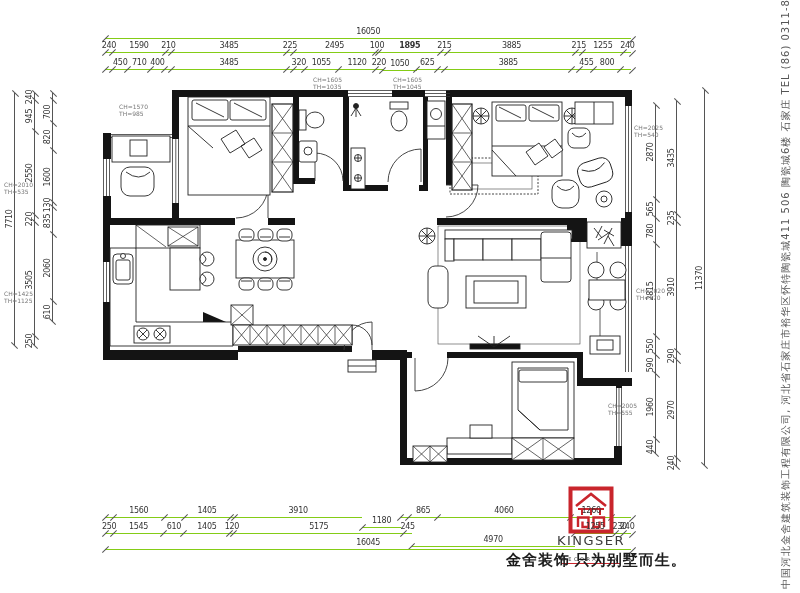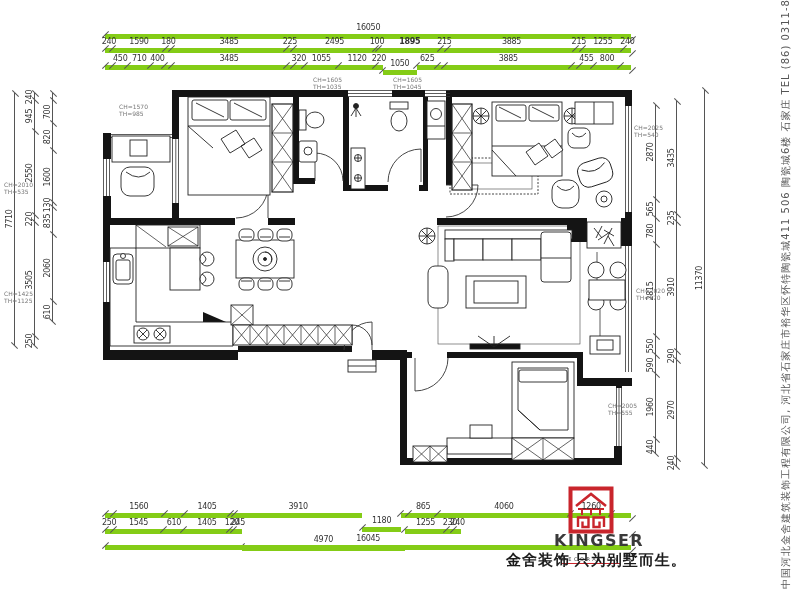"16050" .hdims .seg { border-bottom: 5px solid #84cc16 -> 1px solid #84cc16 }
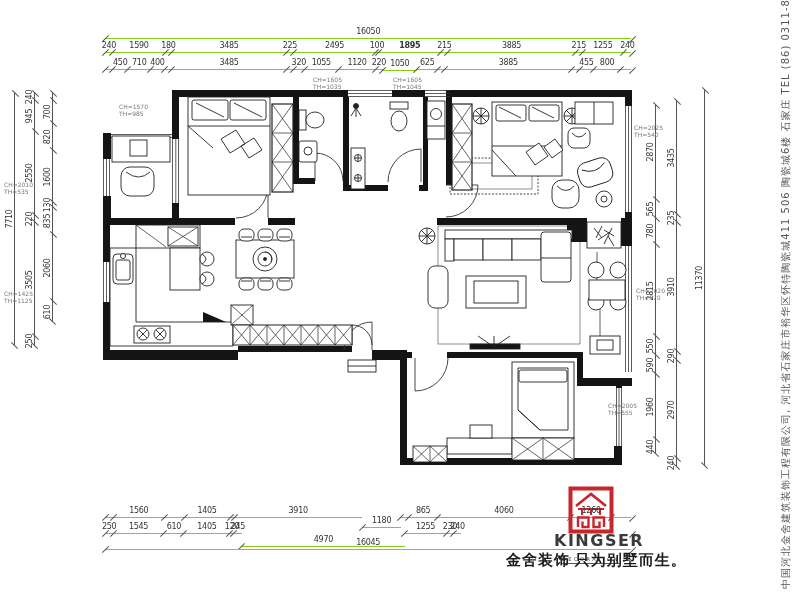"180" span.lab { text: 180 -> 210 }
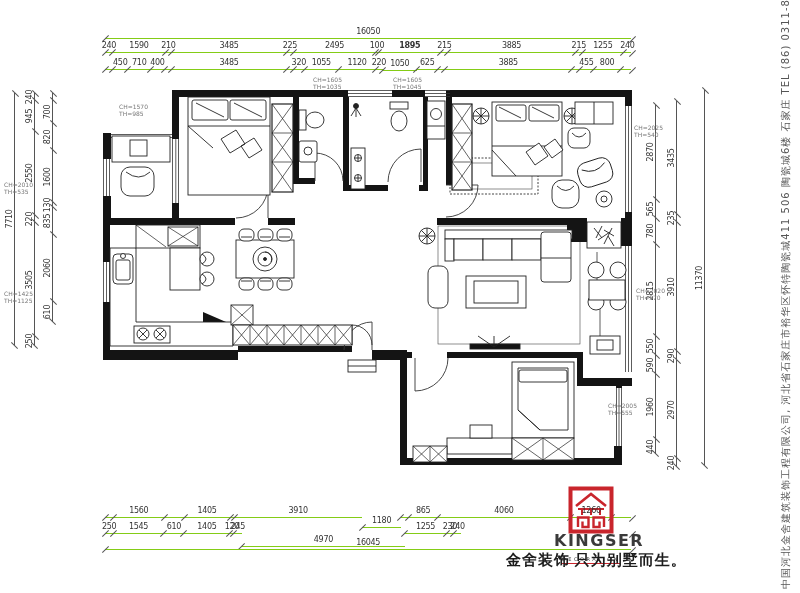"5175" div.seg { html: none -> <div> <span>5175</span> </div> }
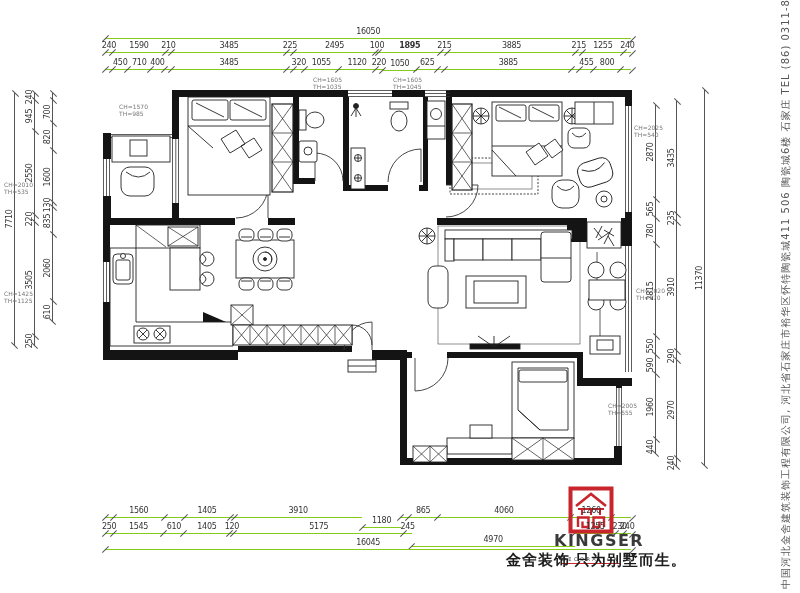"KINGSER" .logo .name { font-size: 16px -> 13px; font-weight: bold -> normal }
